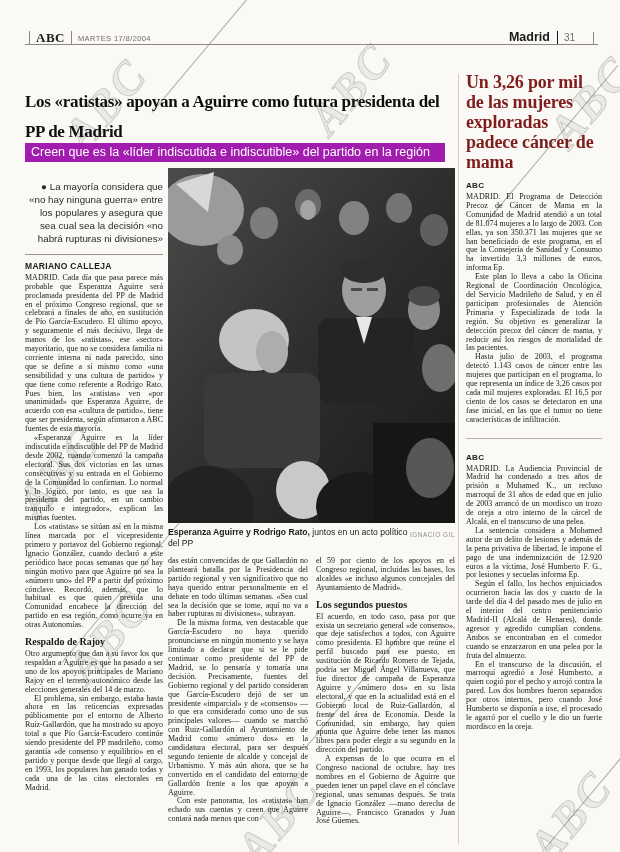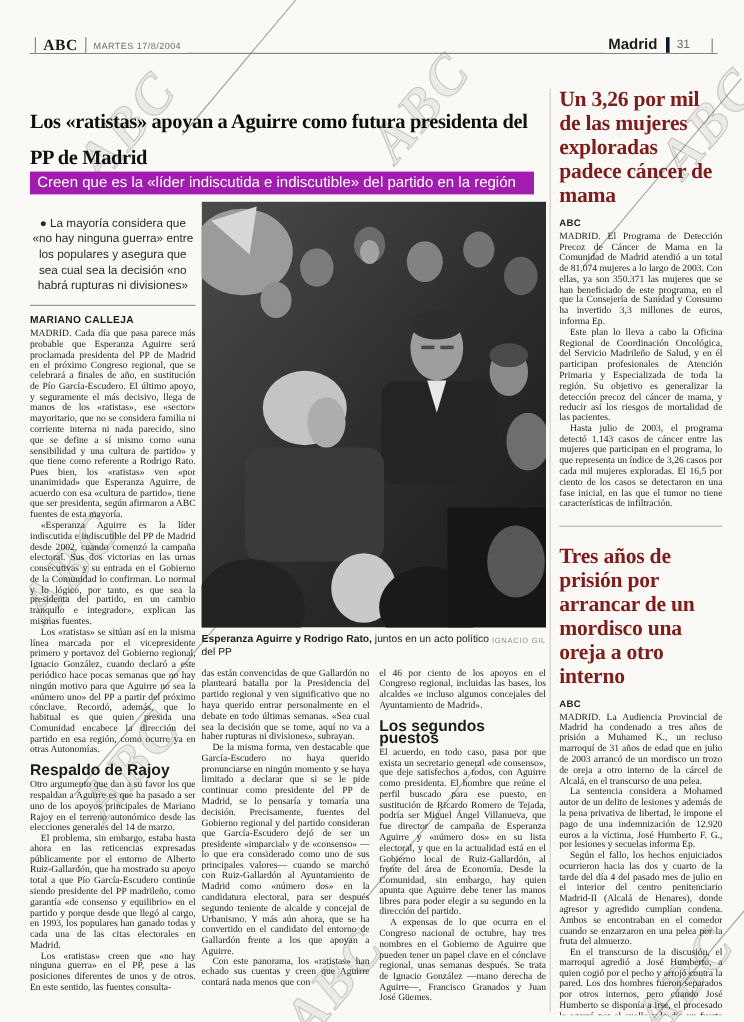"Madrid" .section-name { border-right: 3px solid #0f172a -> 1px solid #0f172a }
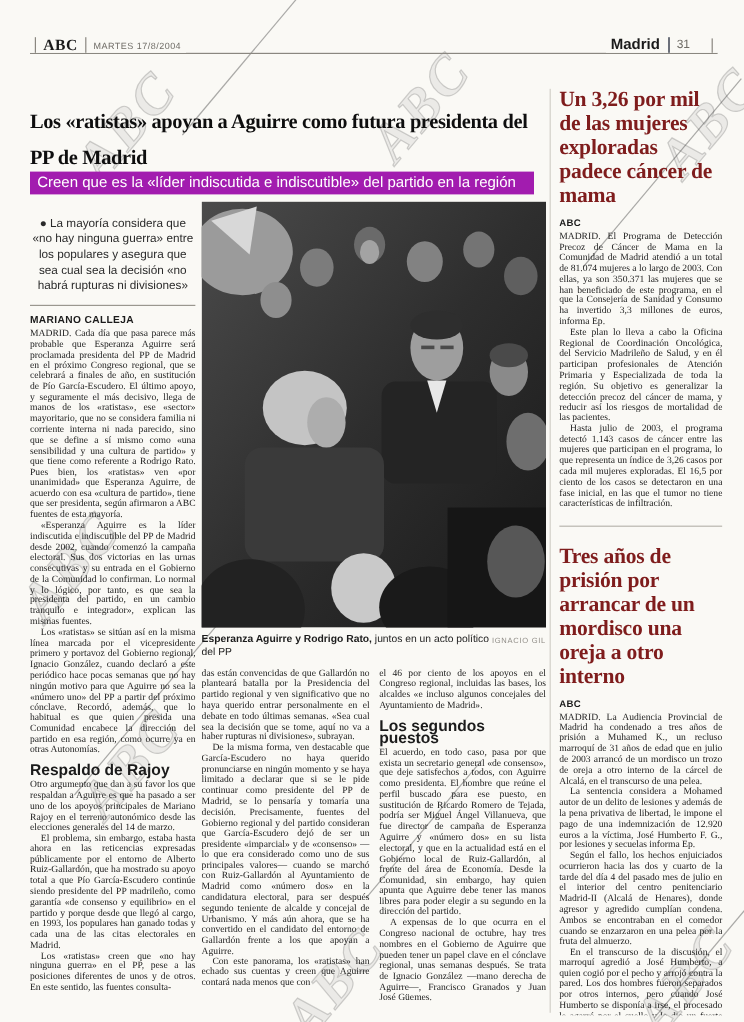"● La mayoría considera que" .lead { text-align: center -> right }
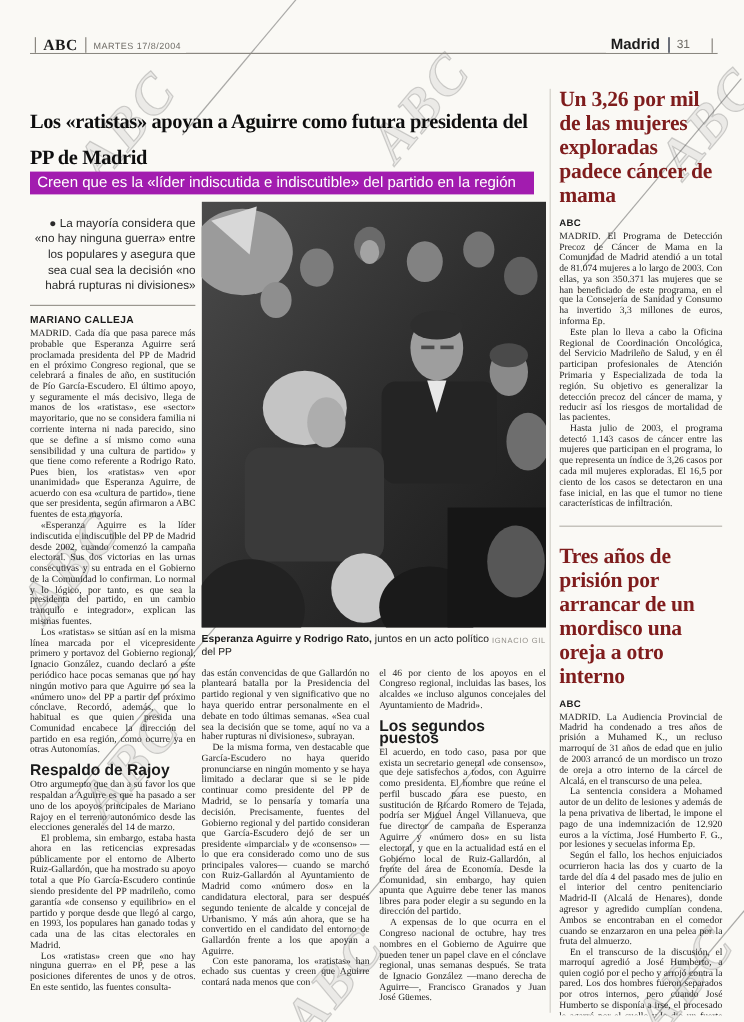"Tres años de prisión por" h2.sb-headline { html: <h2>Tres años de prisión por arrancar de un mordisco una oreja a otro interno</h2> -> none }
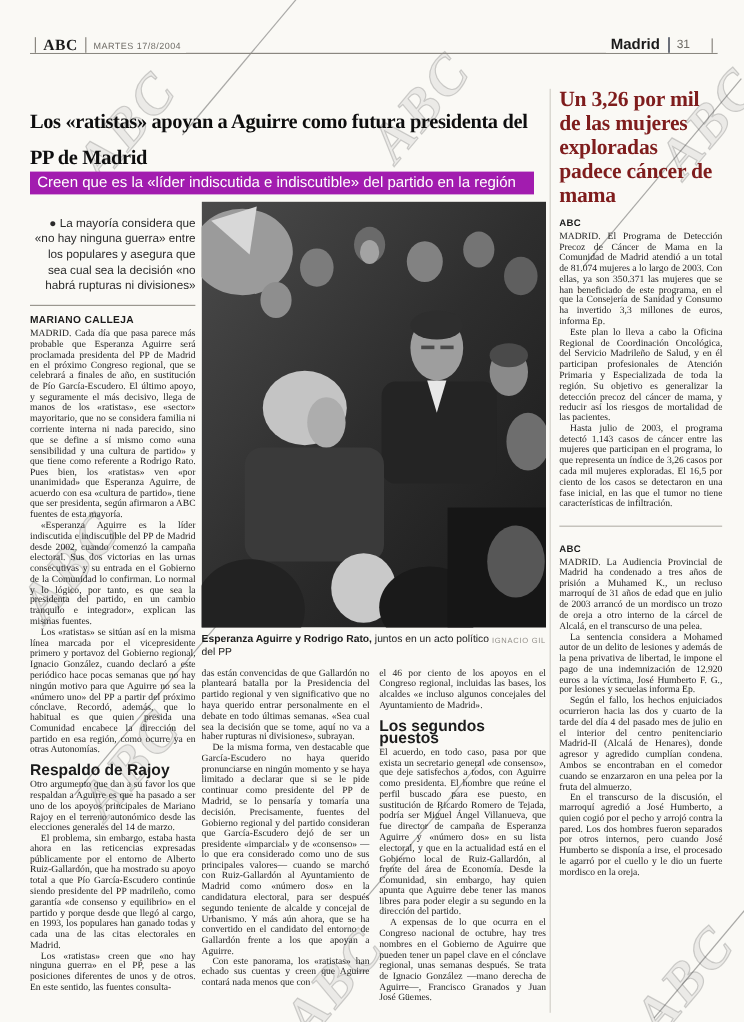"el 46 por ciento de" p.bp { text: 46 -> 59 }
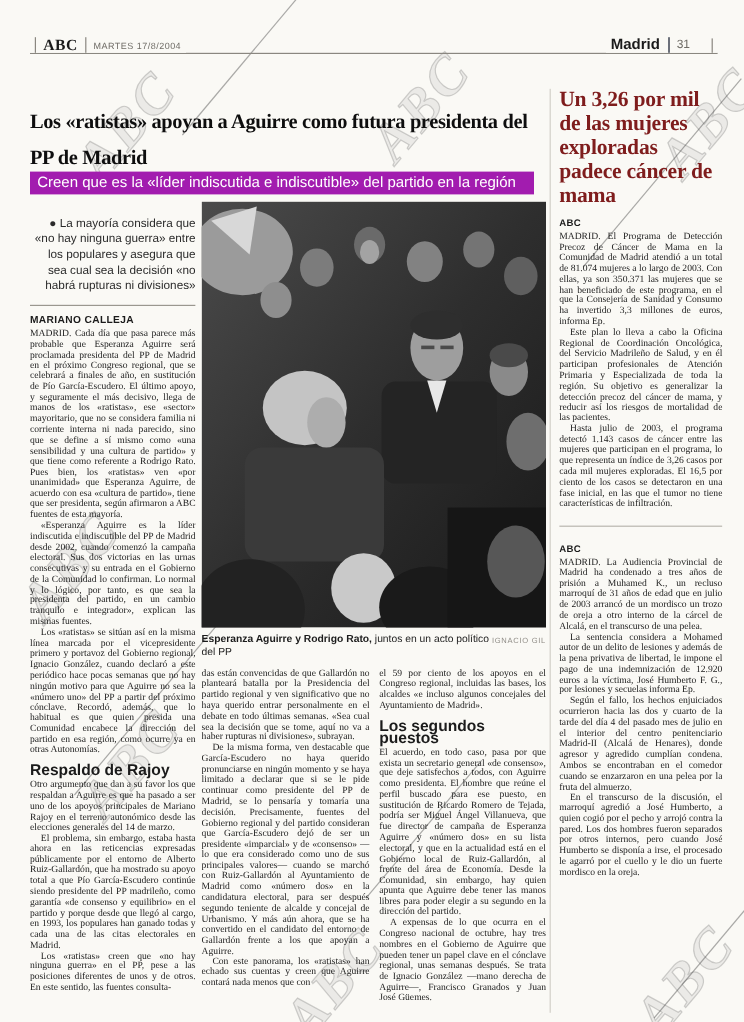"Los segundos puestos" .crosshead { font-family: Liberation Sans, sans-serif -> Liberation Serif, serif; font-size: 13px -> 10px }
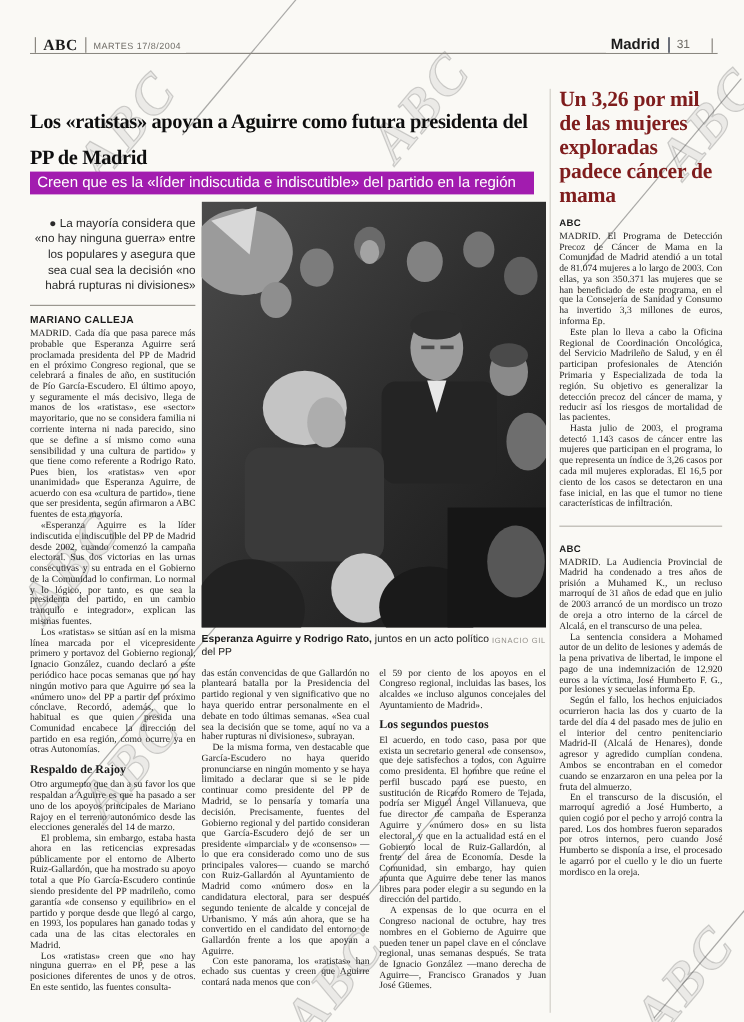"Los «ratistas» creen que «no" p.bp { html: <p>Los «ratistas» creen que «no hay ninguna guerra» en el PP, pese a las posiciones diferentes de unos y de otros. En este sentido, las fuentes consulta-</p> -> none }
